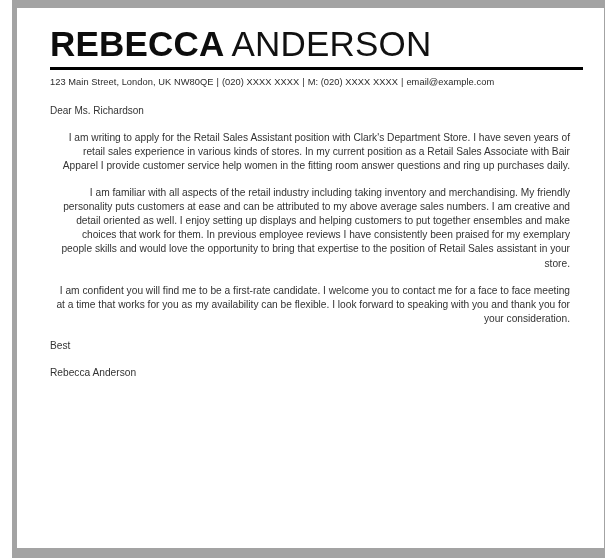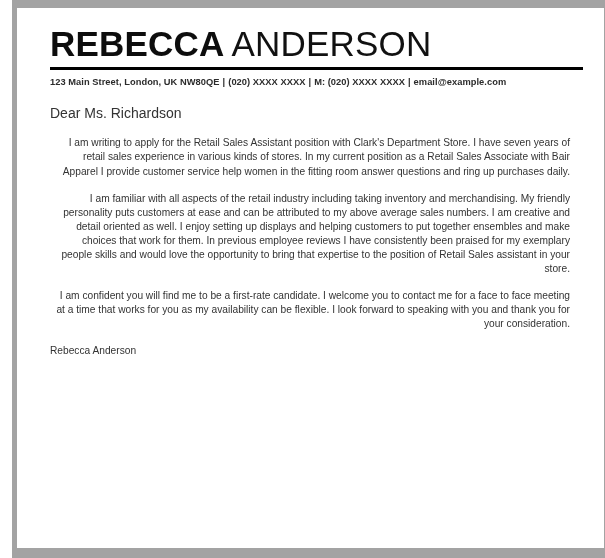"123 Main Street, London, UK" .contact-line { font-weight: 700 -> 400 }
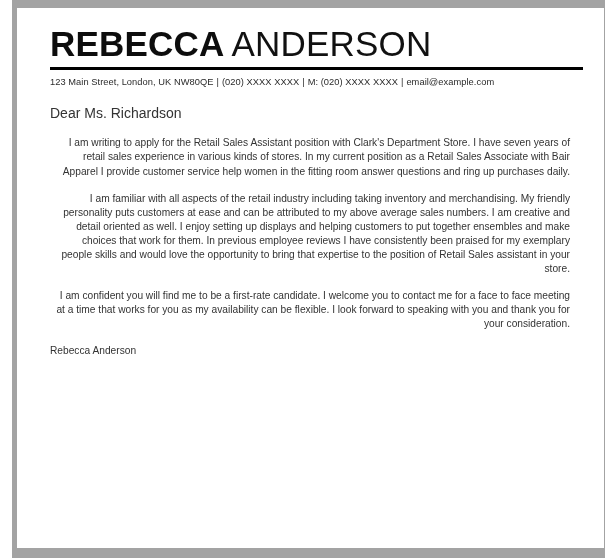"Dear Ms. Richardson" .salutation { font-size: 14px -> 10px }
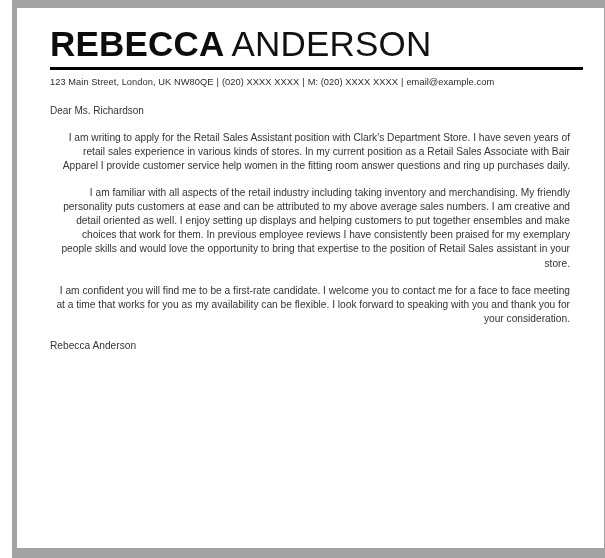"Best" p.closing { html: none -> <p>Best</p> }
